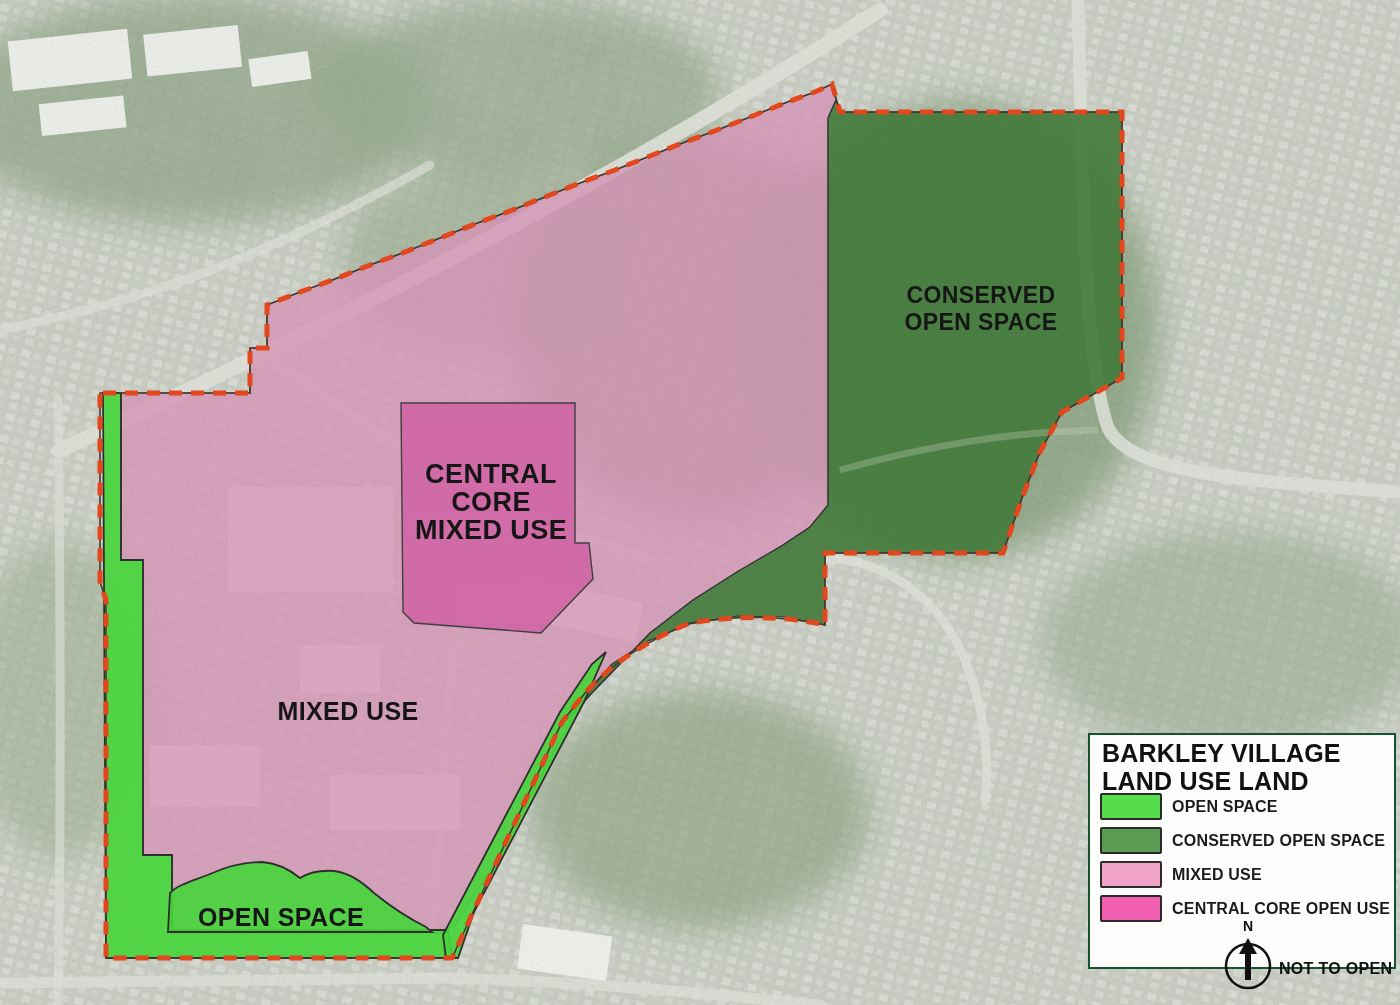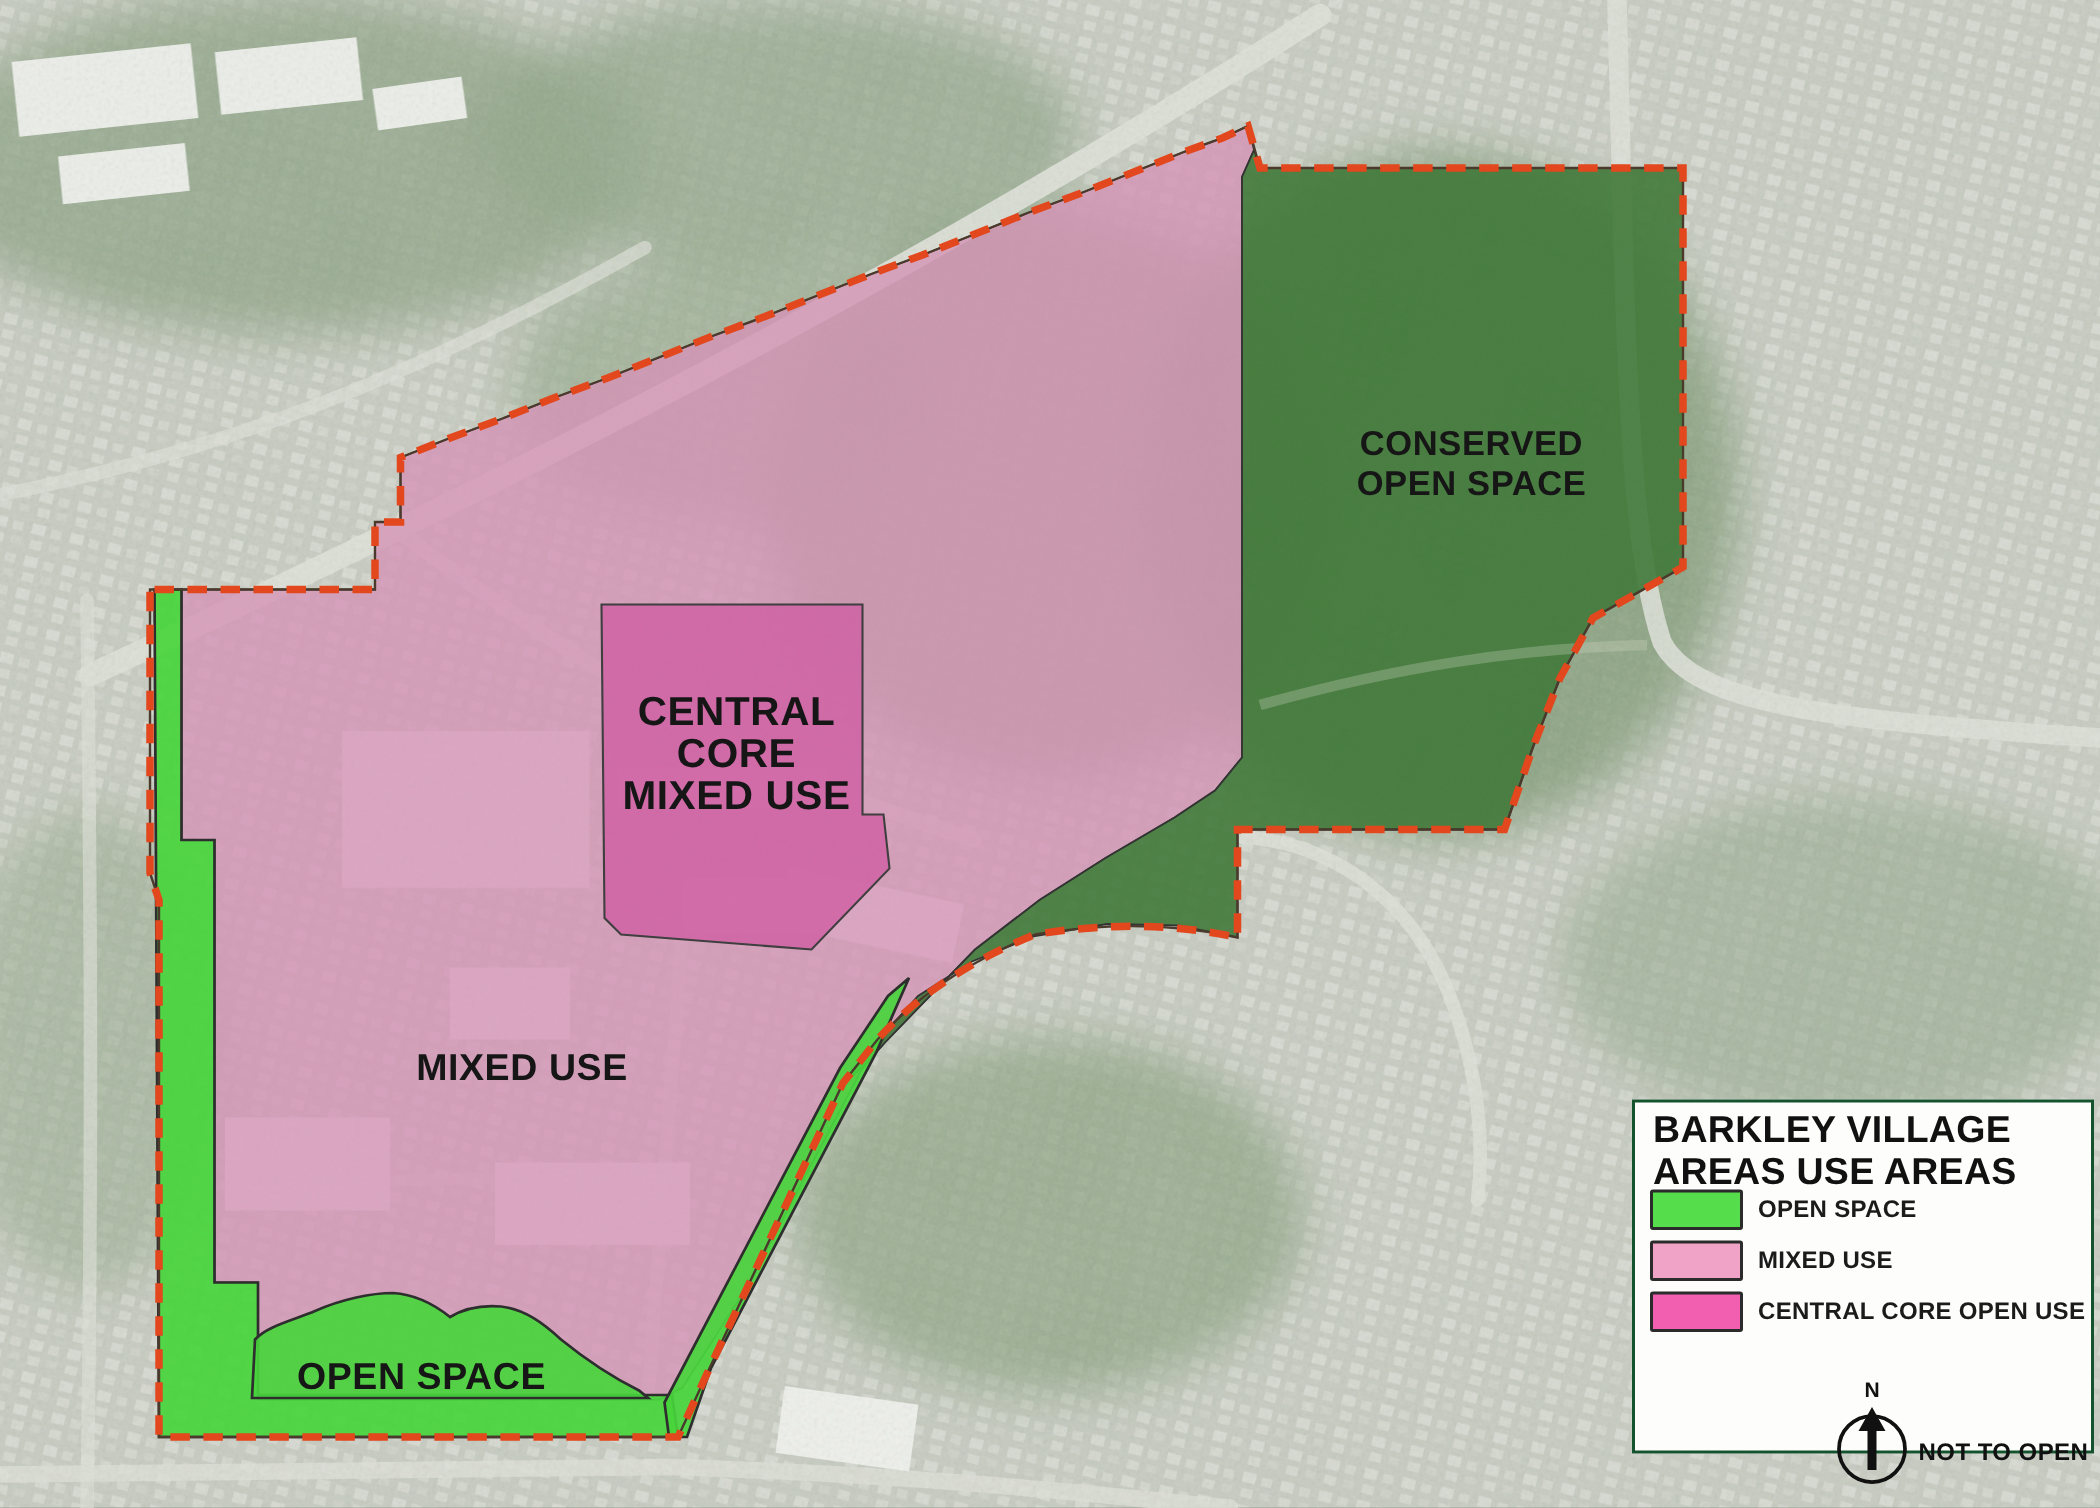"AREAS USE AREAS" div { text: AREAS USE AREAS -> LAND USE LAND }
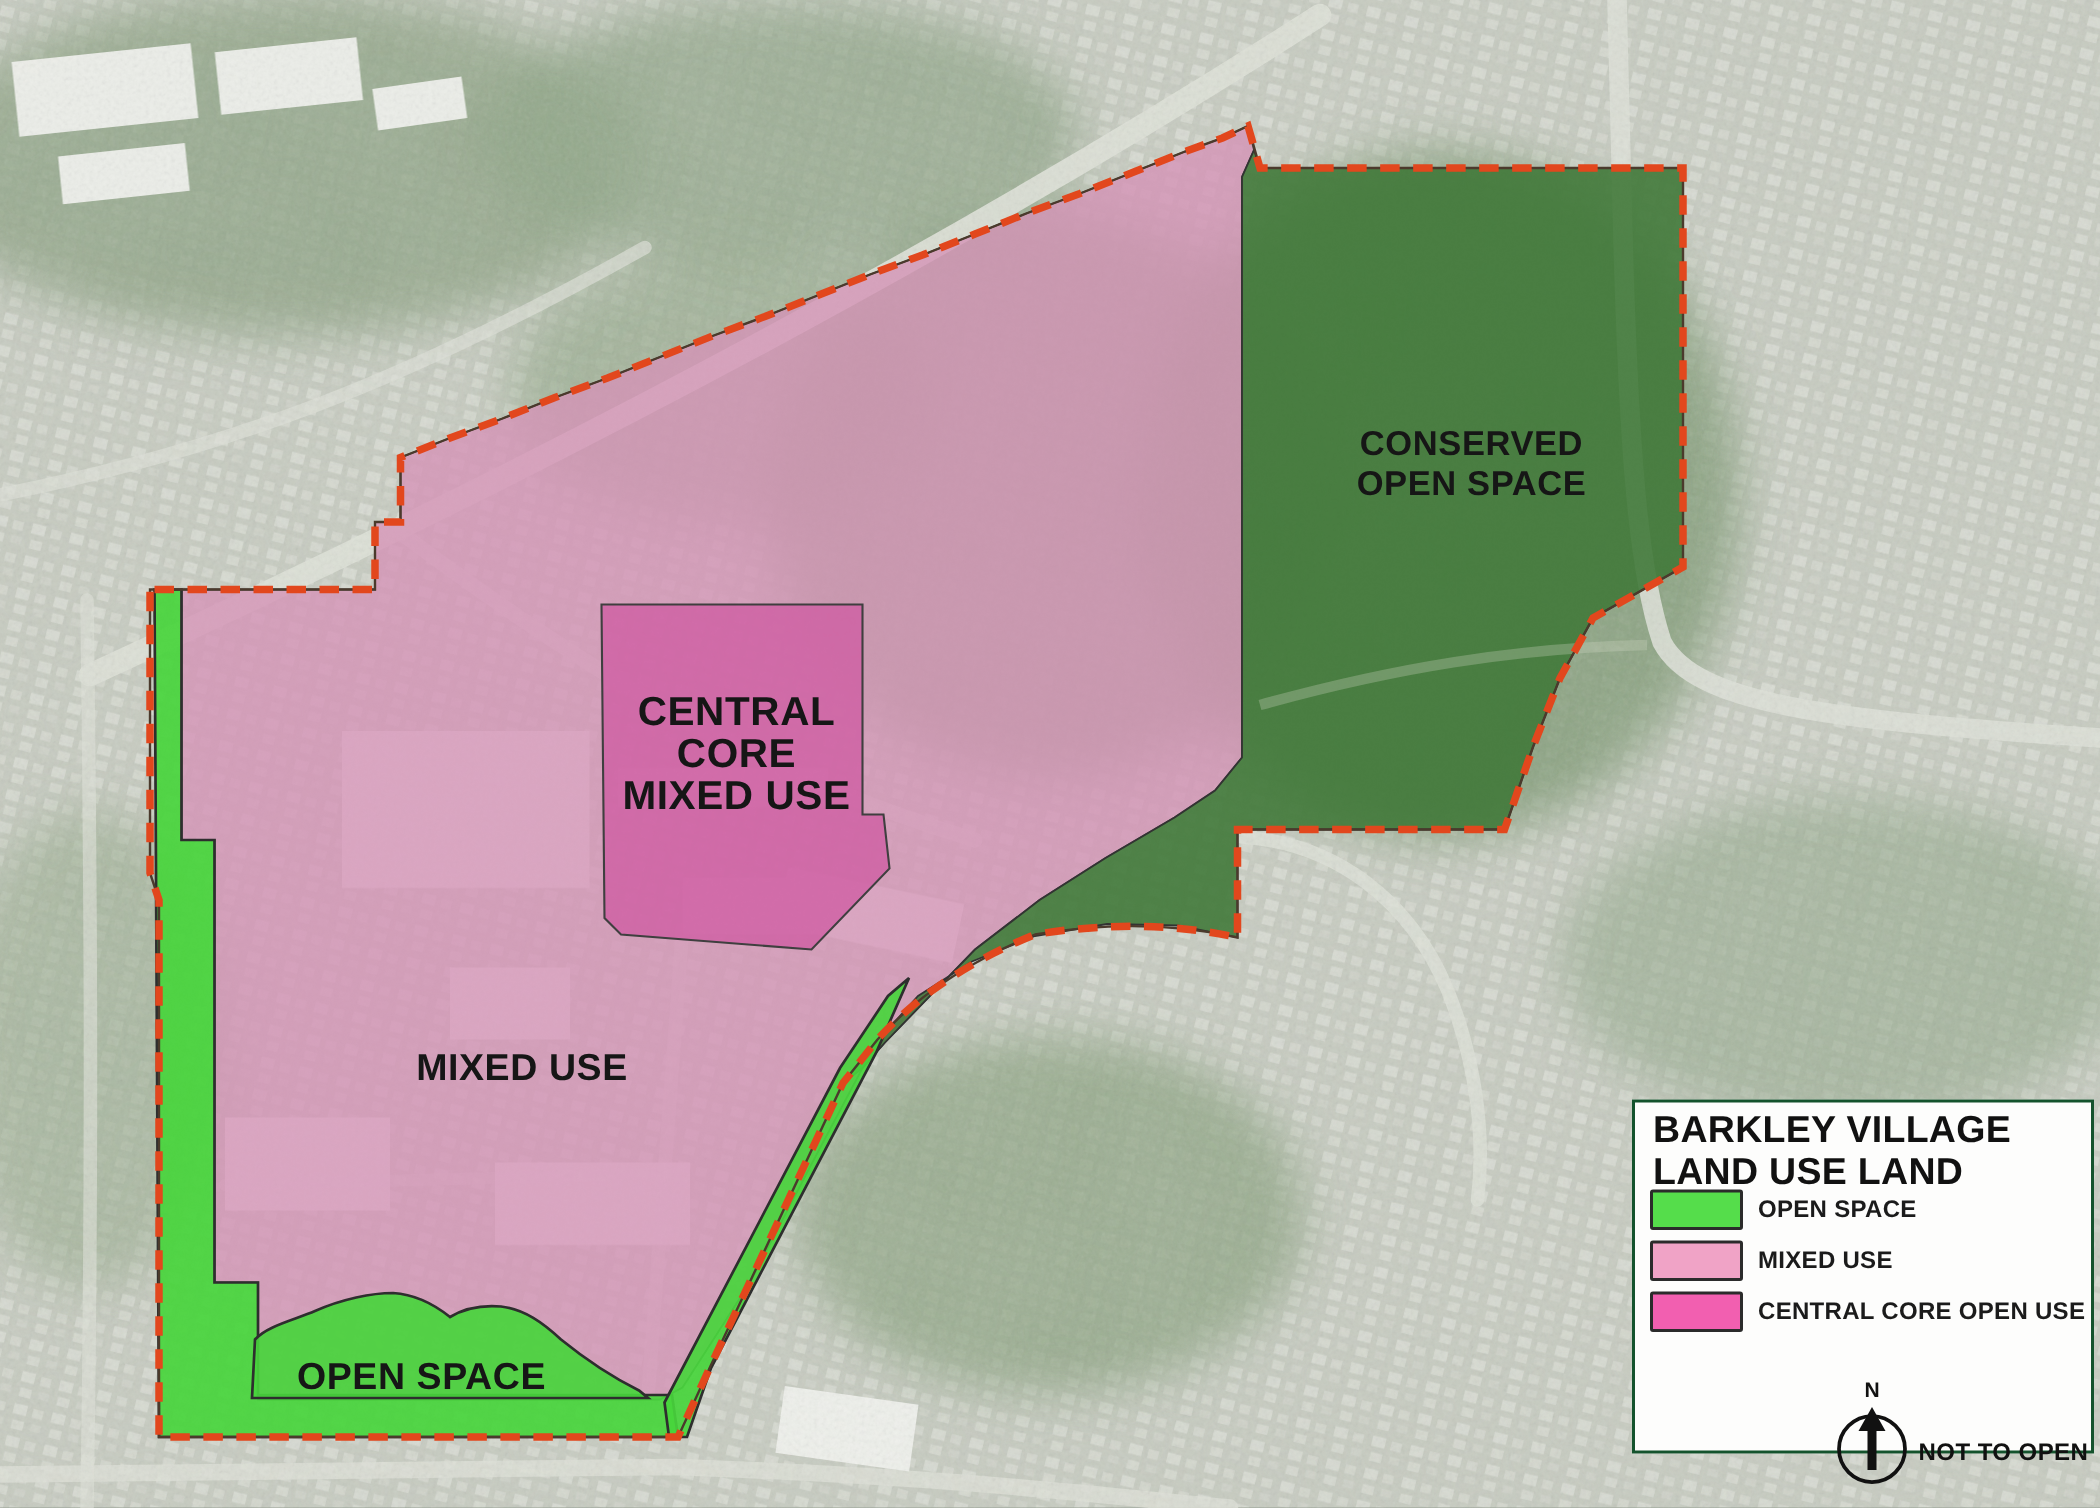"CONSERVED OPEN SPACE" div.legend-row { html: none -> <div> <div></div> <div>CONSERVED OPEN SPACE</div> </div> }
